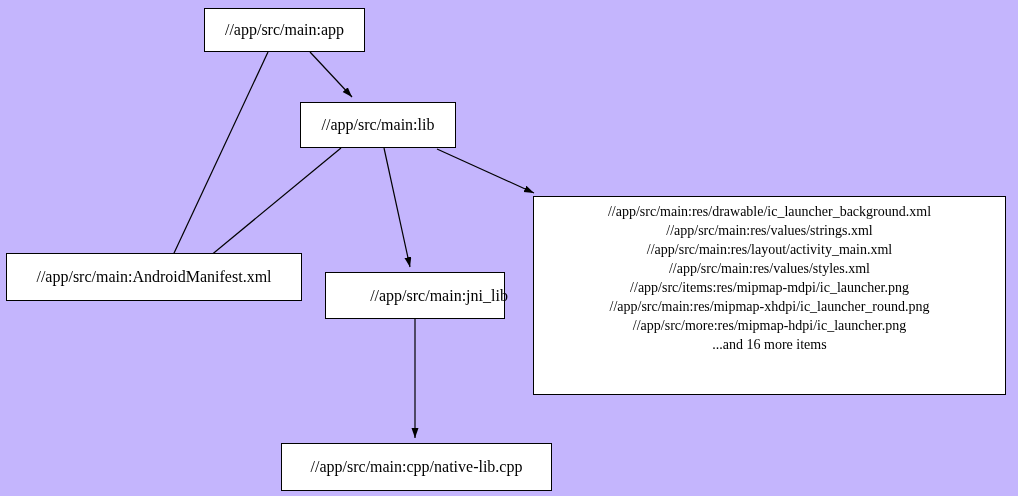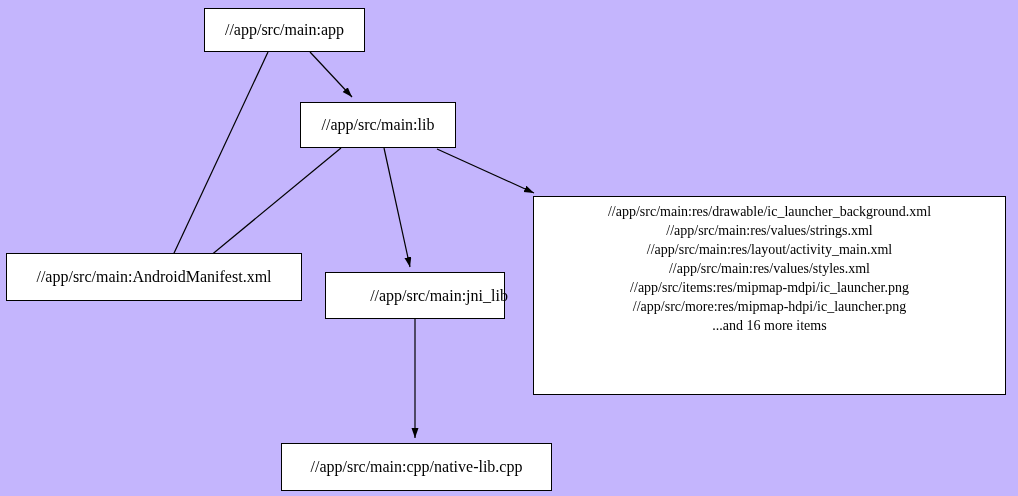"//app/src/main:res/mipmap-xhdpi/ic_launc" div.res-line { html: none -> <div>//app/src/main:res/mipmap-xhdpi/ic_launcher_round.png</div> }
